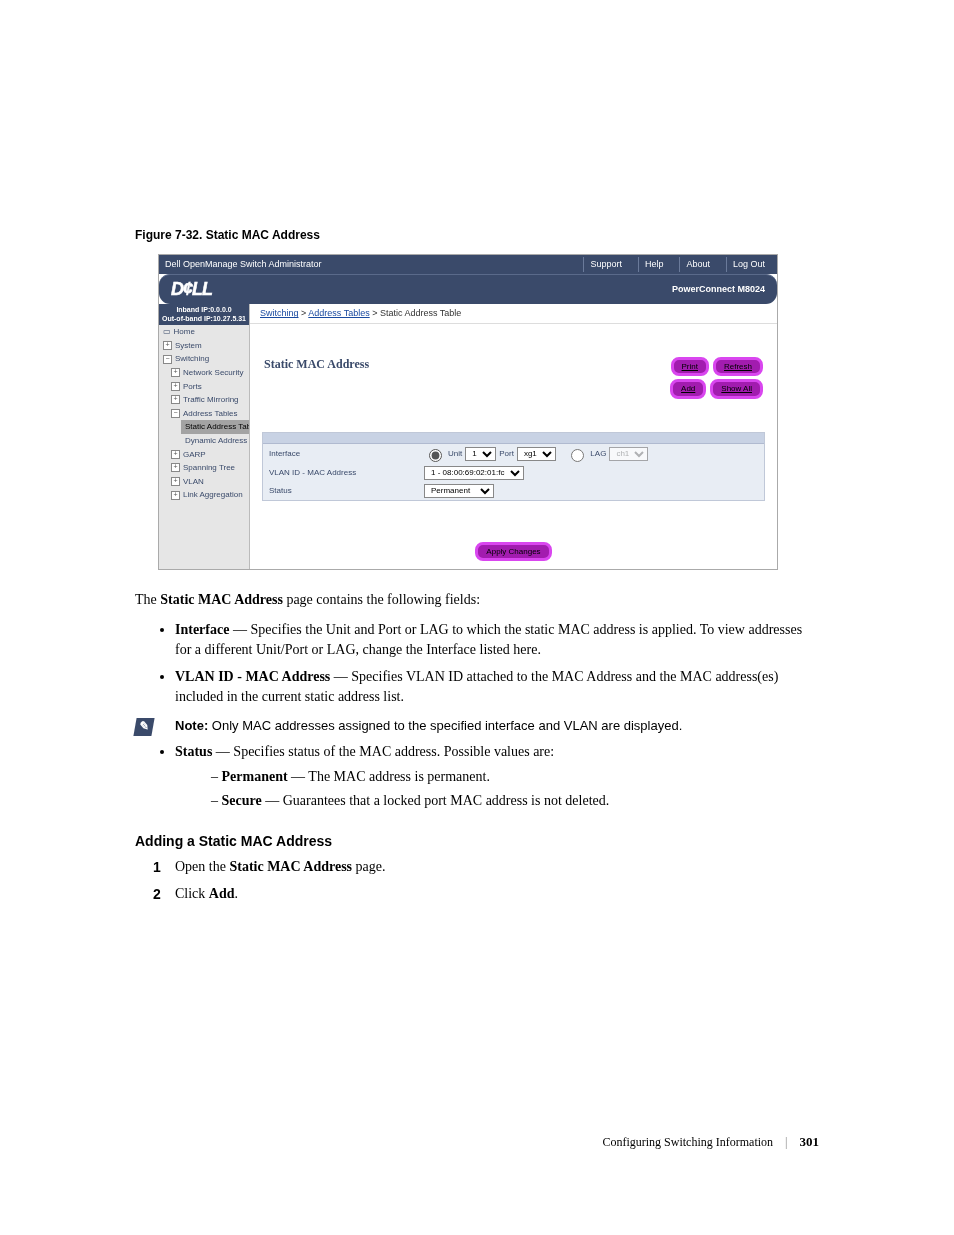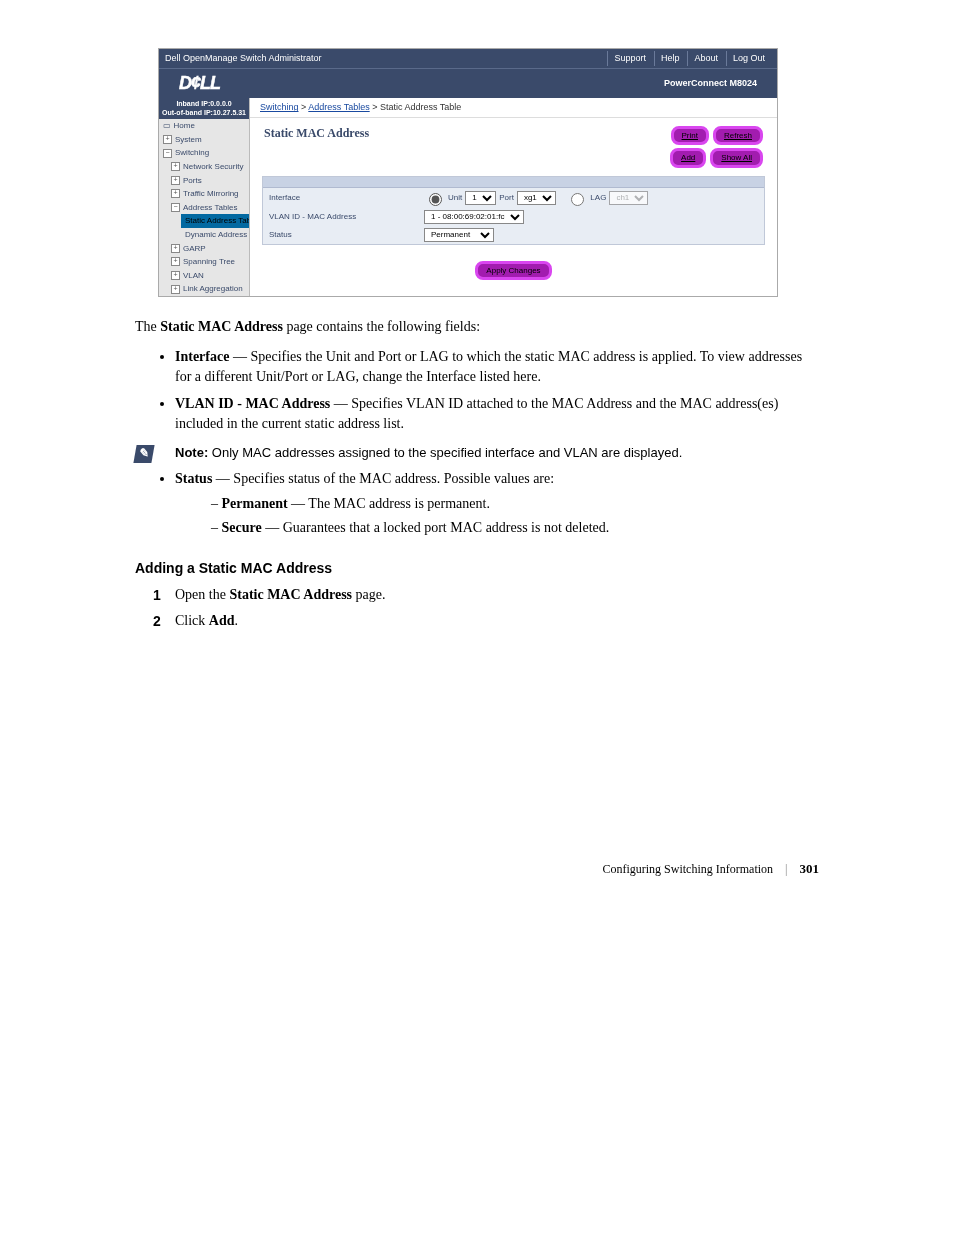"Figure 7-32. Static MAC Address" div.fig-caption { html: none -> <div>Figure 7-32. Static MAC Address</div> }
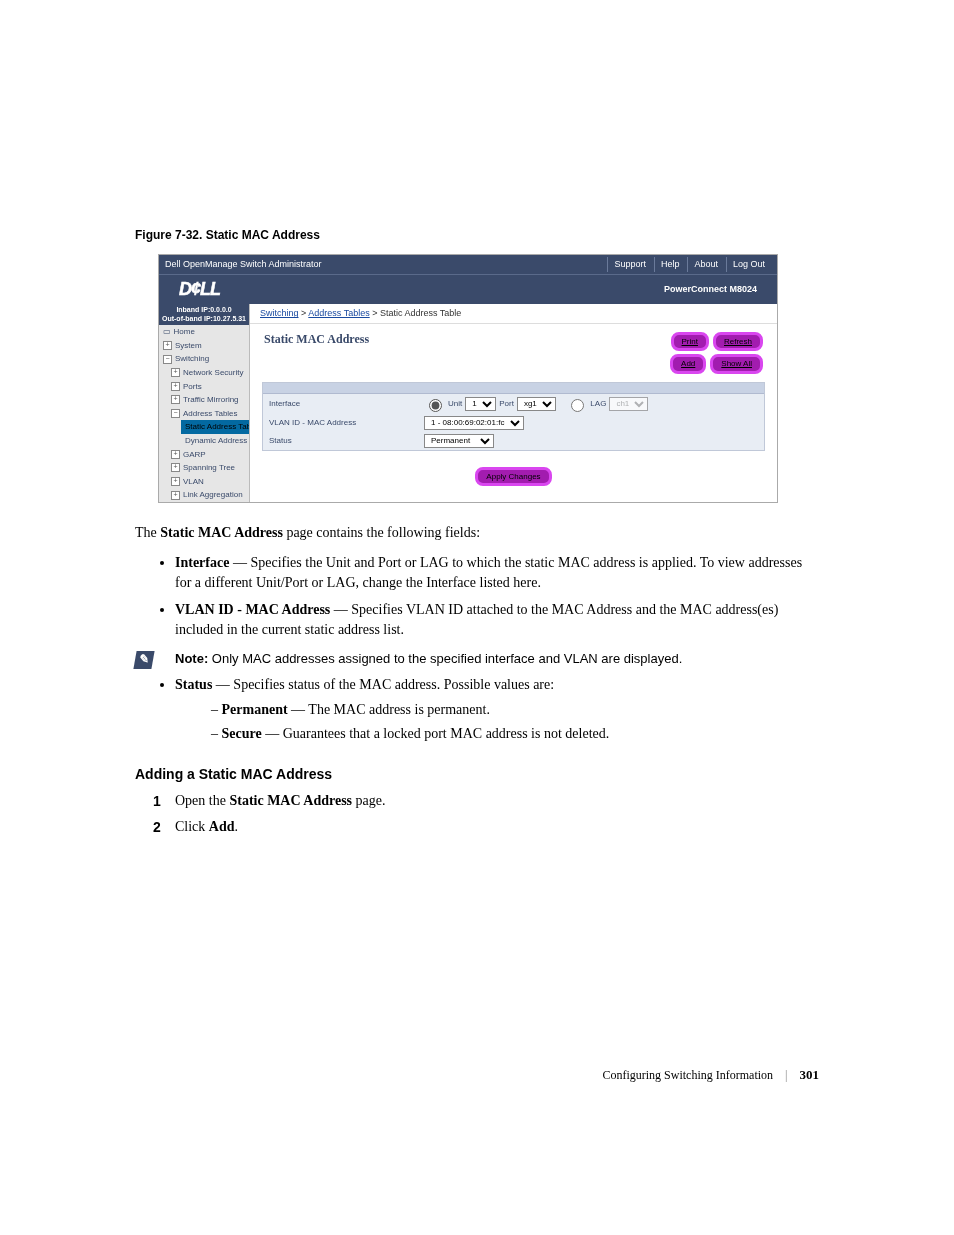"Support" .ss-title-right { gap: 2px -> 10px }
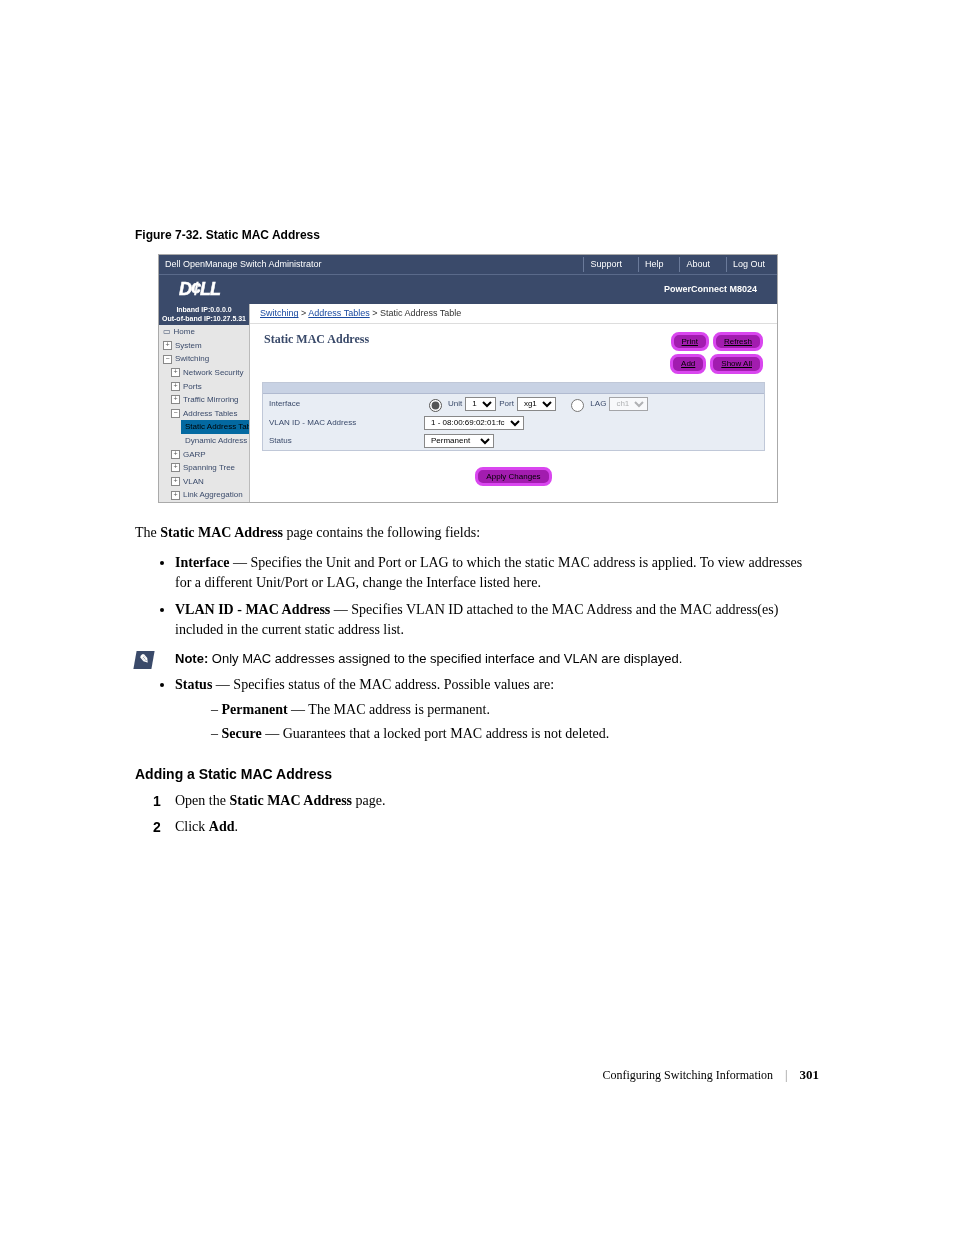"D¢LL" .ss-logobar { border-radius: none -> 11px; padding: 4px 20px -> 4px 12px }
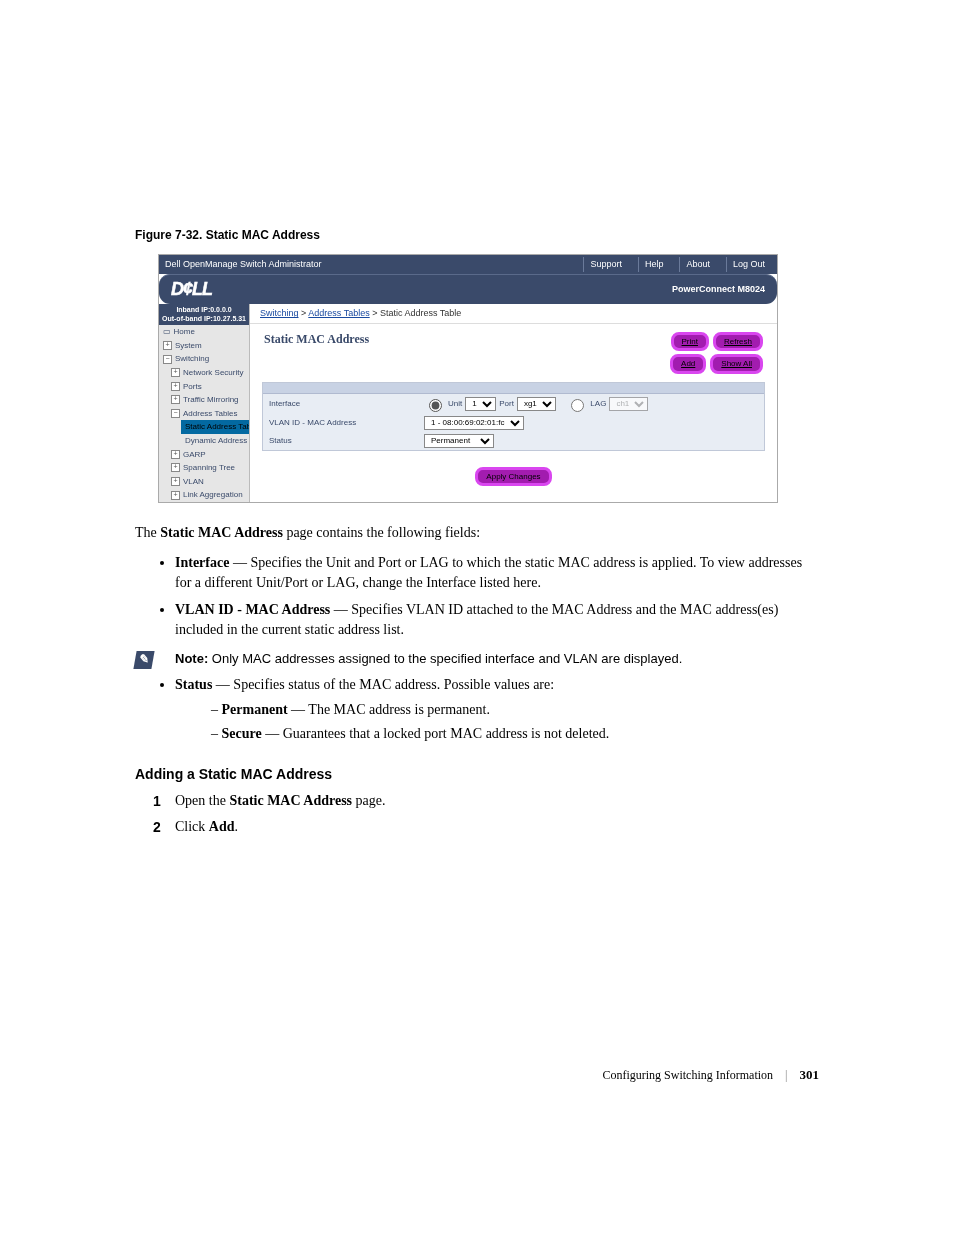"Switching > Address Tables >" .ss-main { gap: none -> 25px }
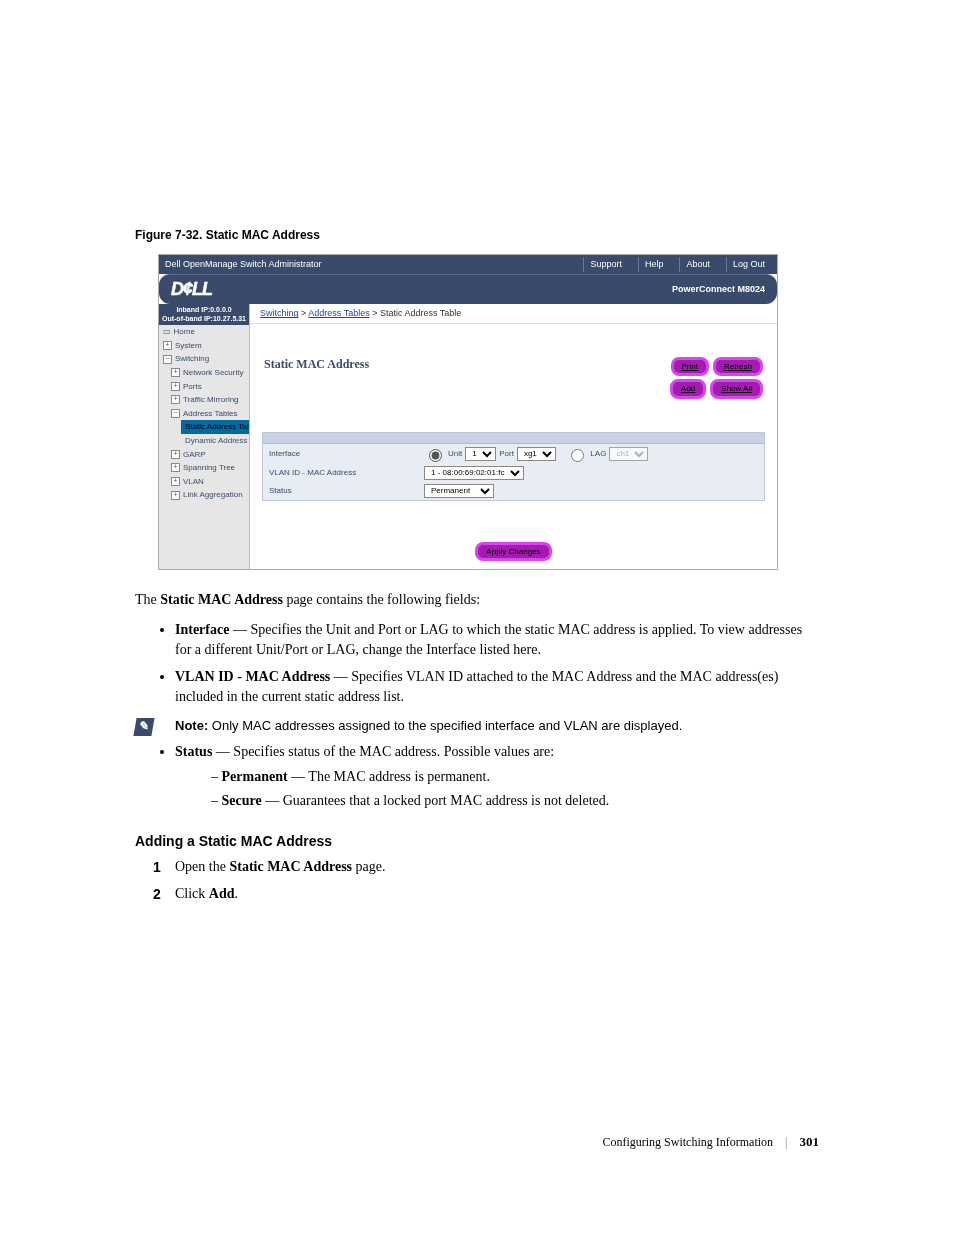"Static Address Tab" .nav-item.sel { background: #0369a1 -> #a3a3a3 }
